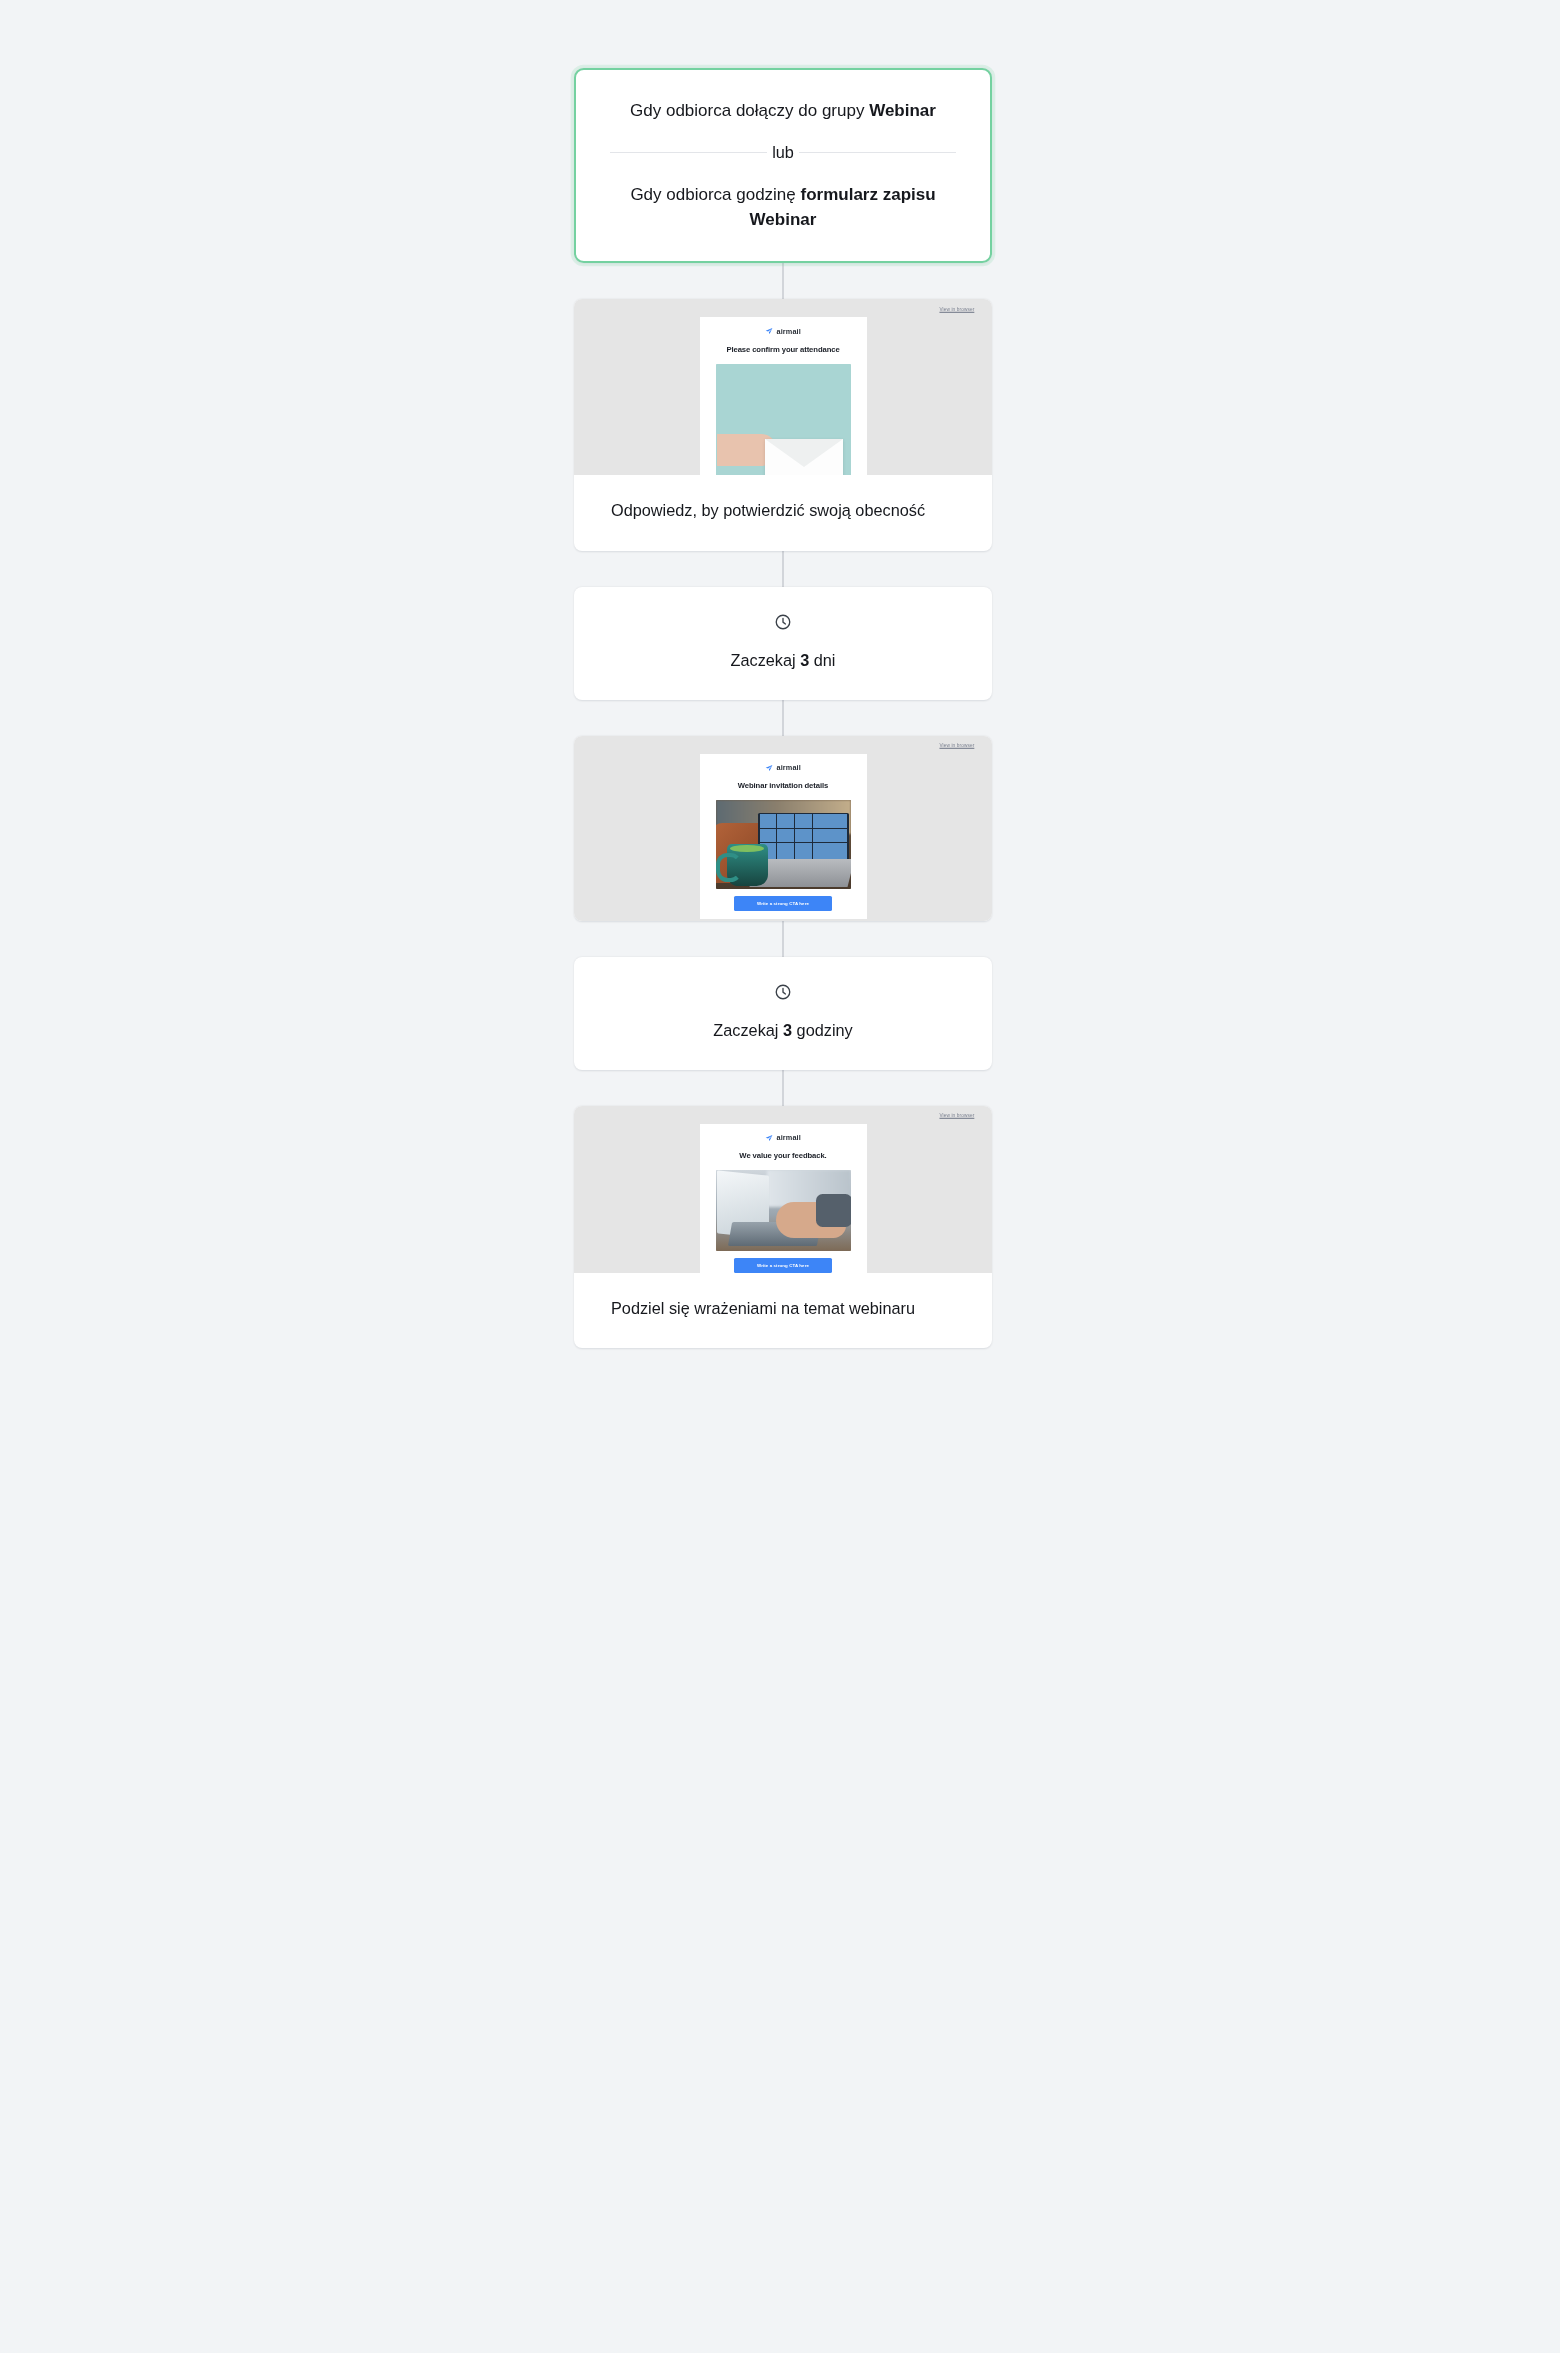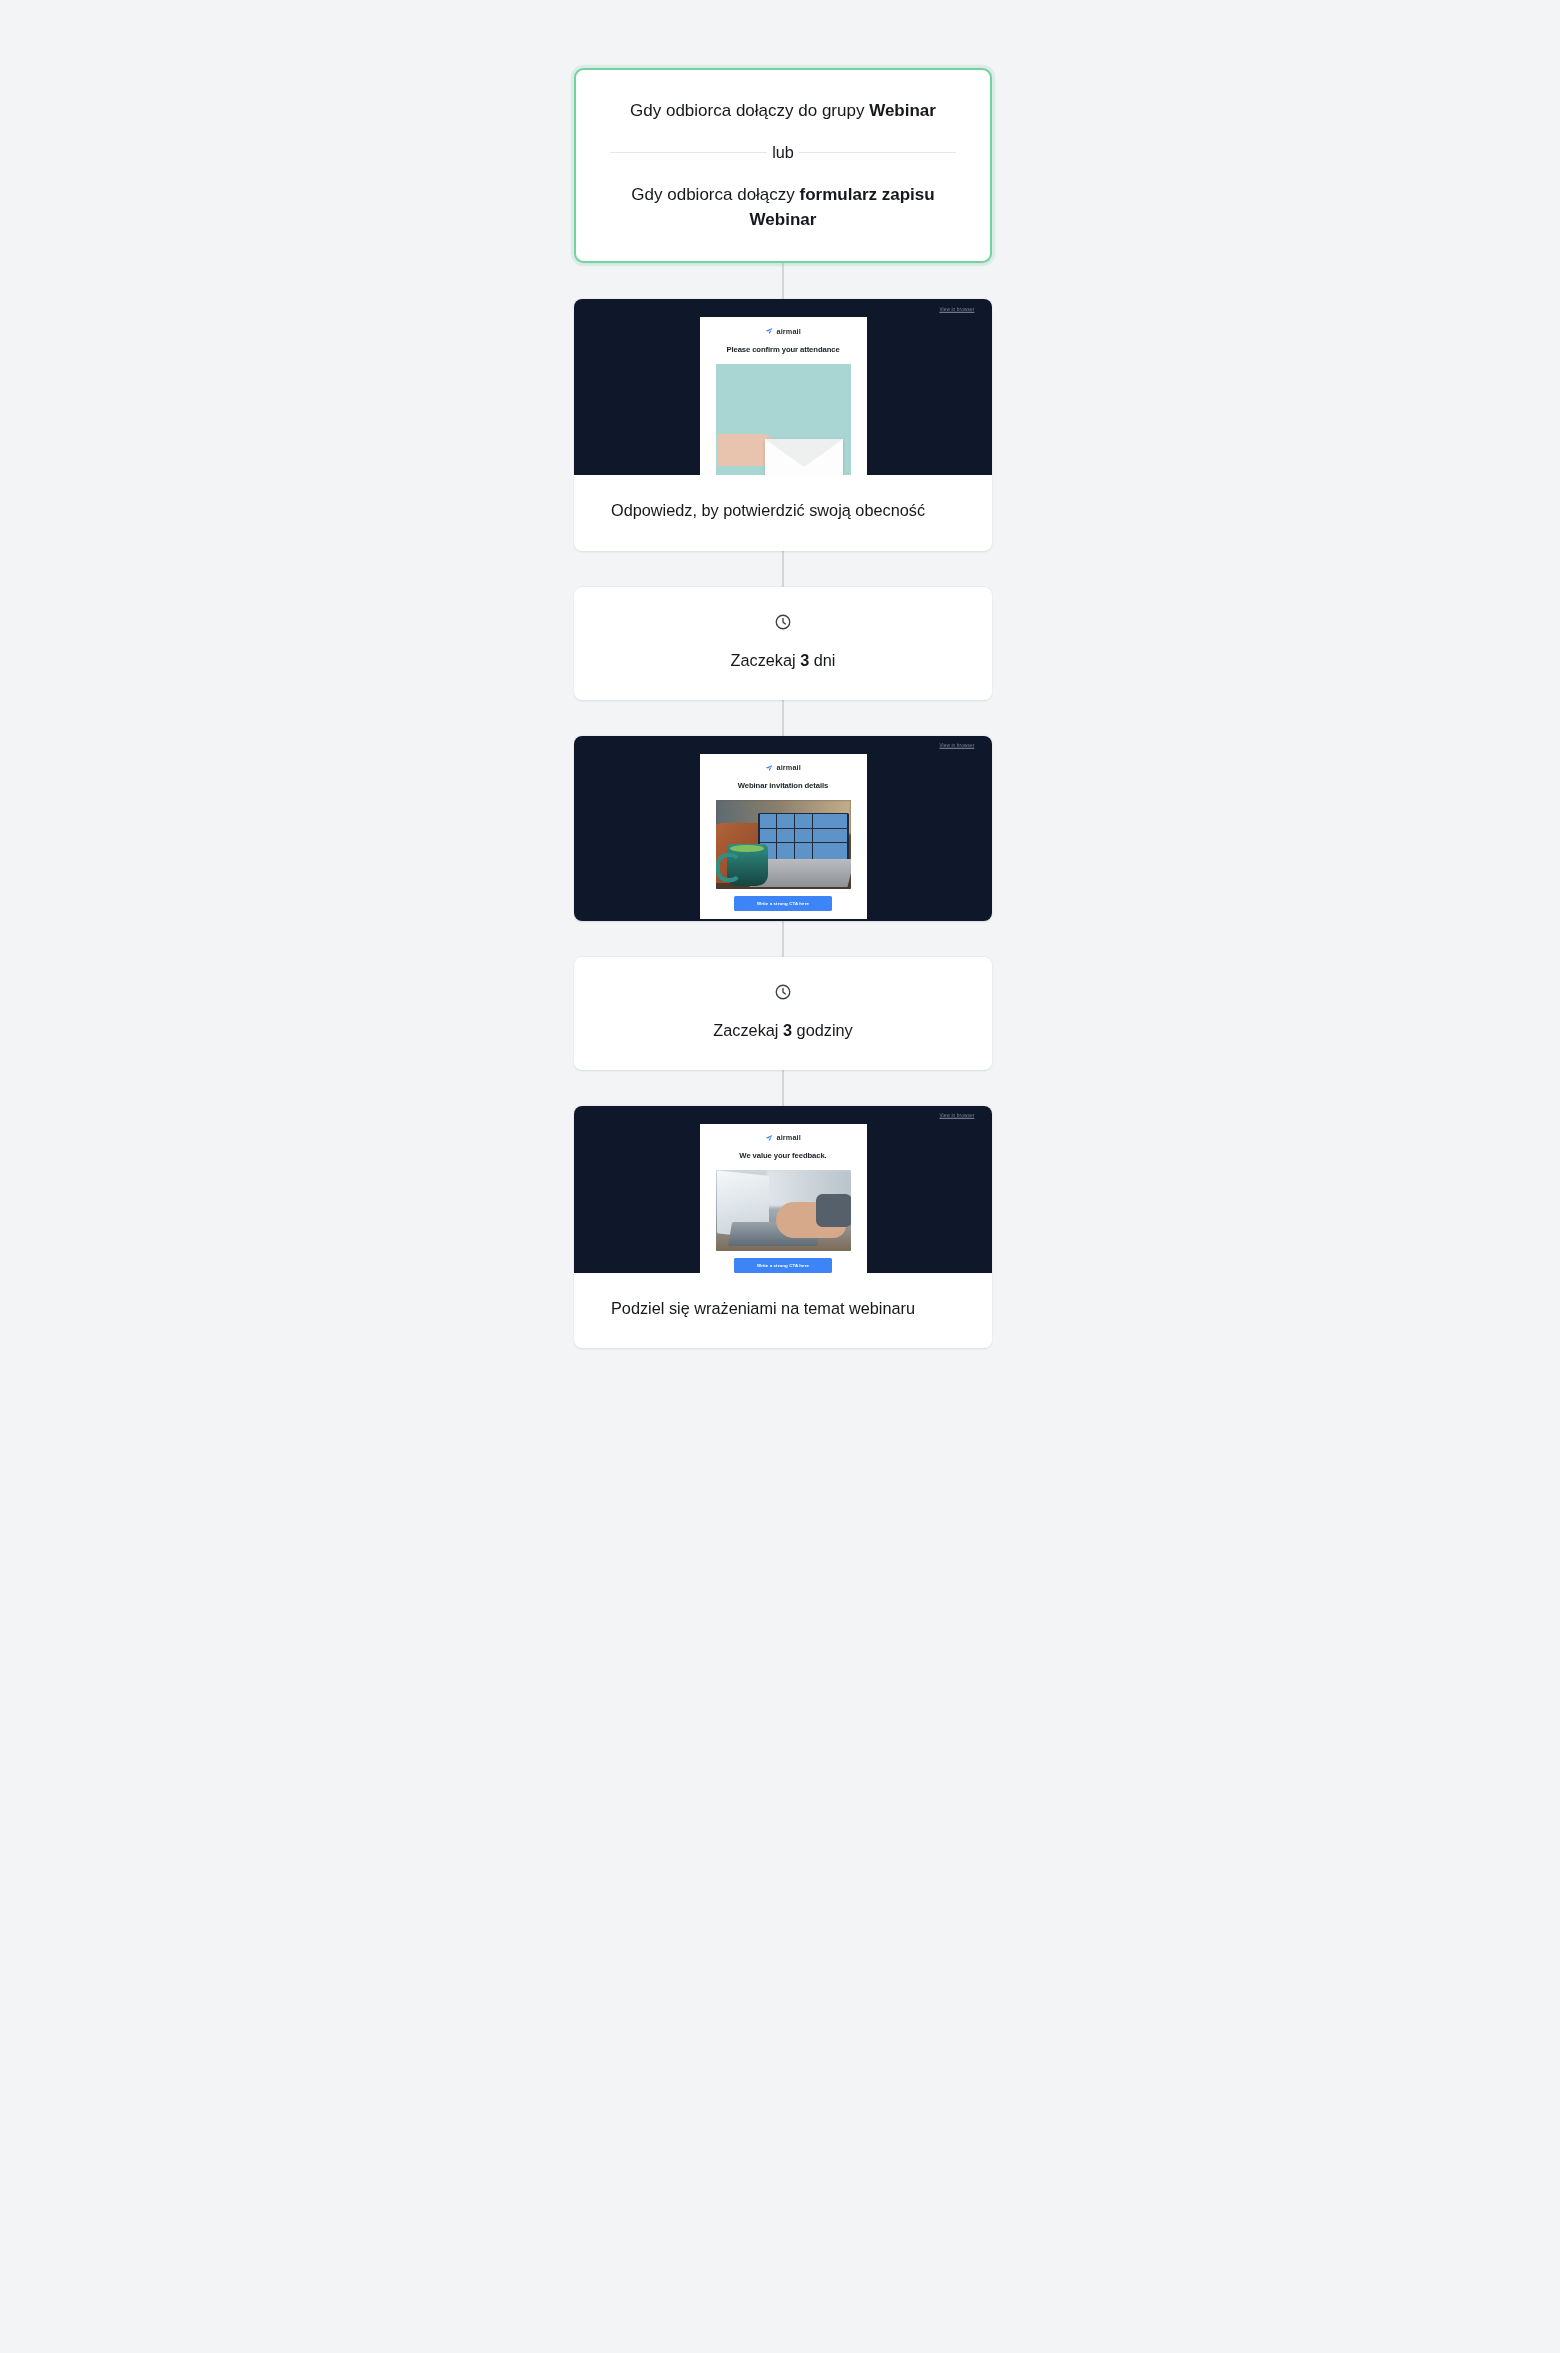"Gdy odbiorca dołączy" span { text: dołączy -> godzinę }
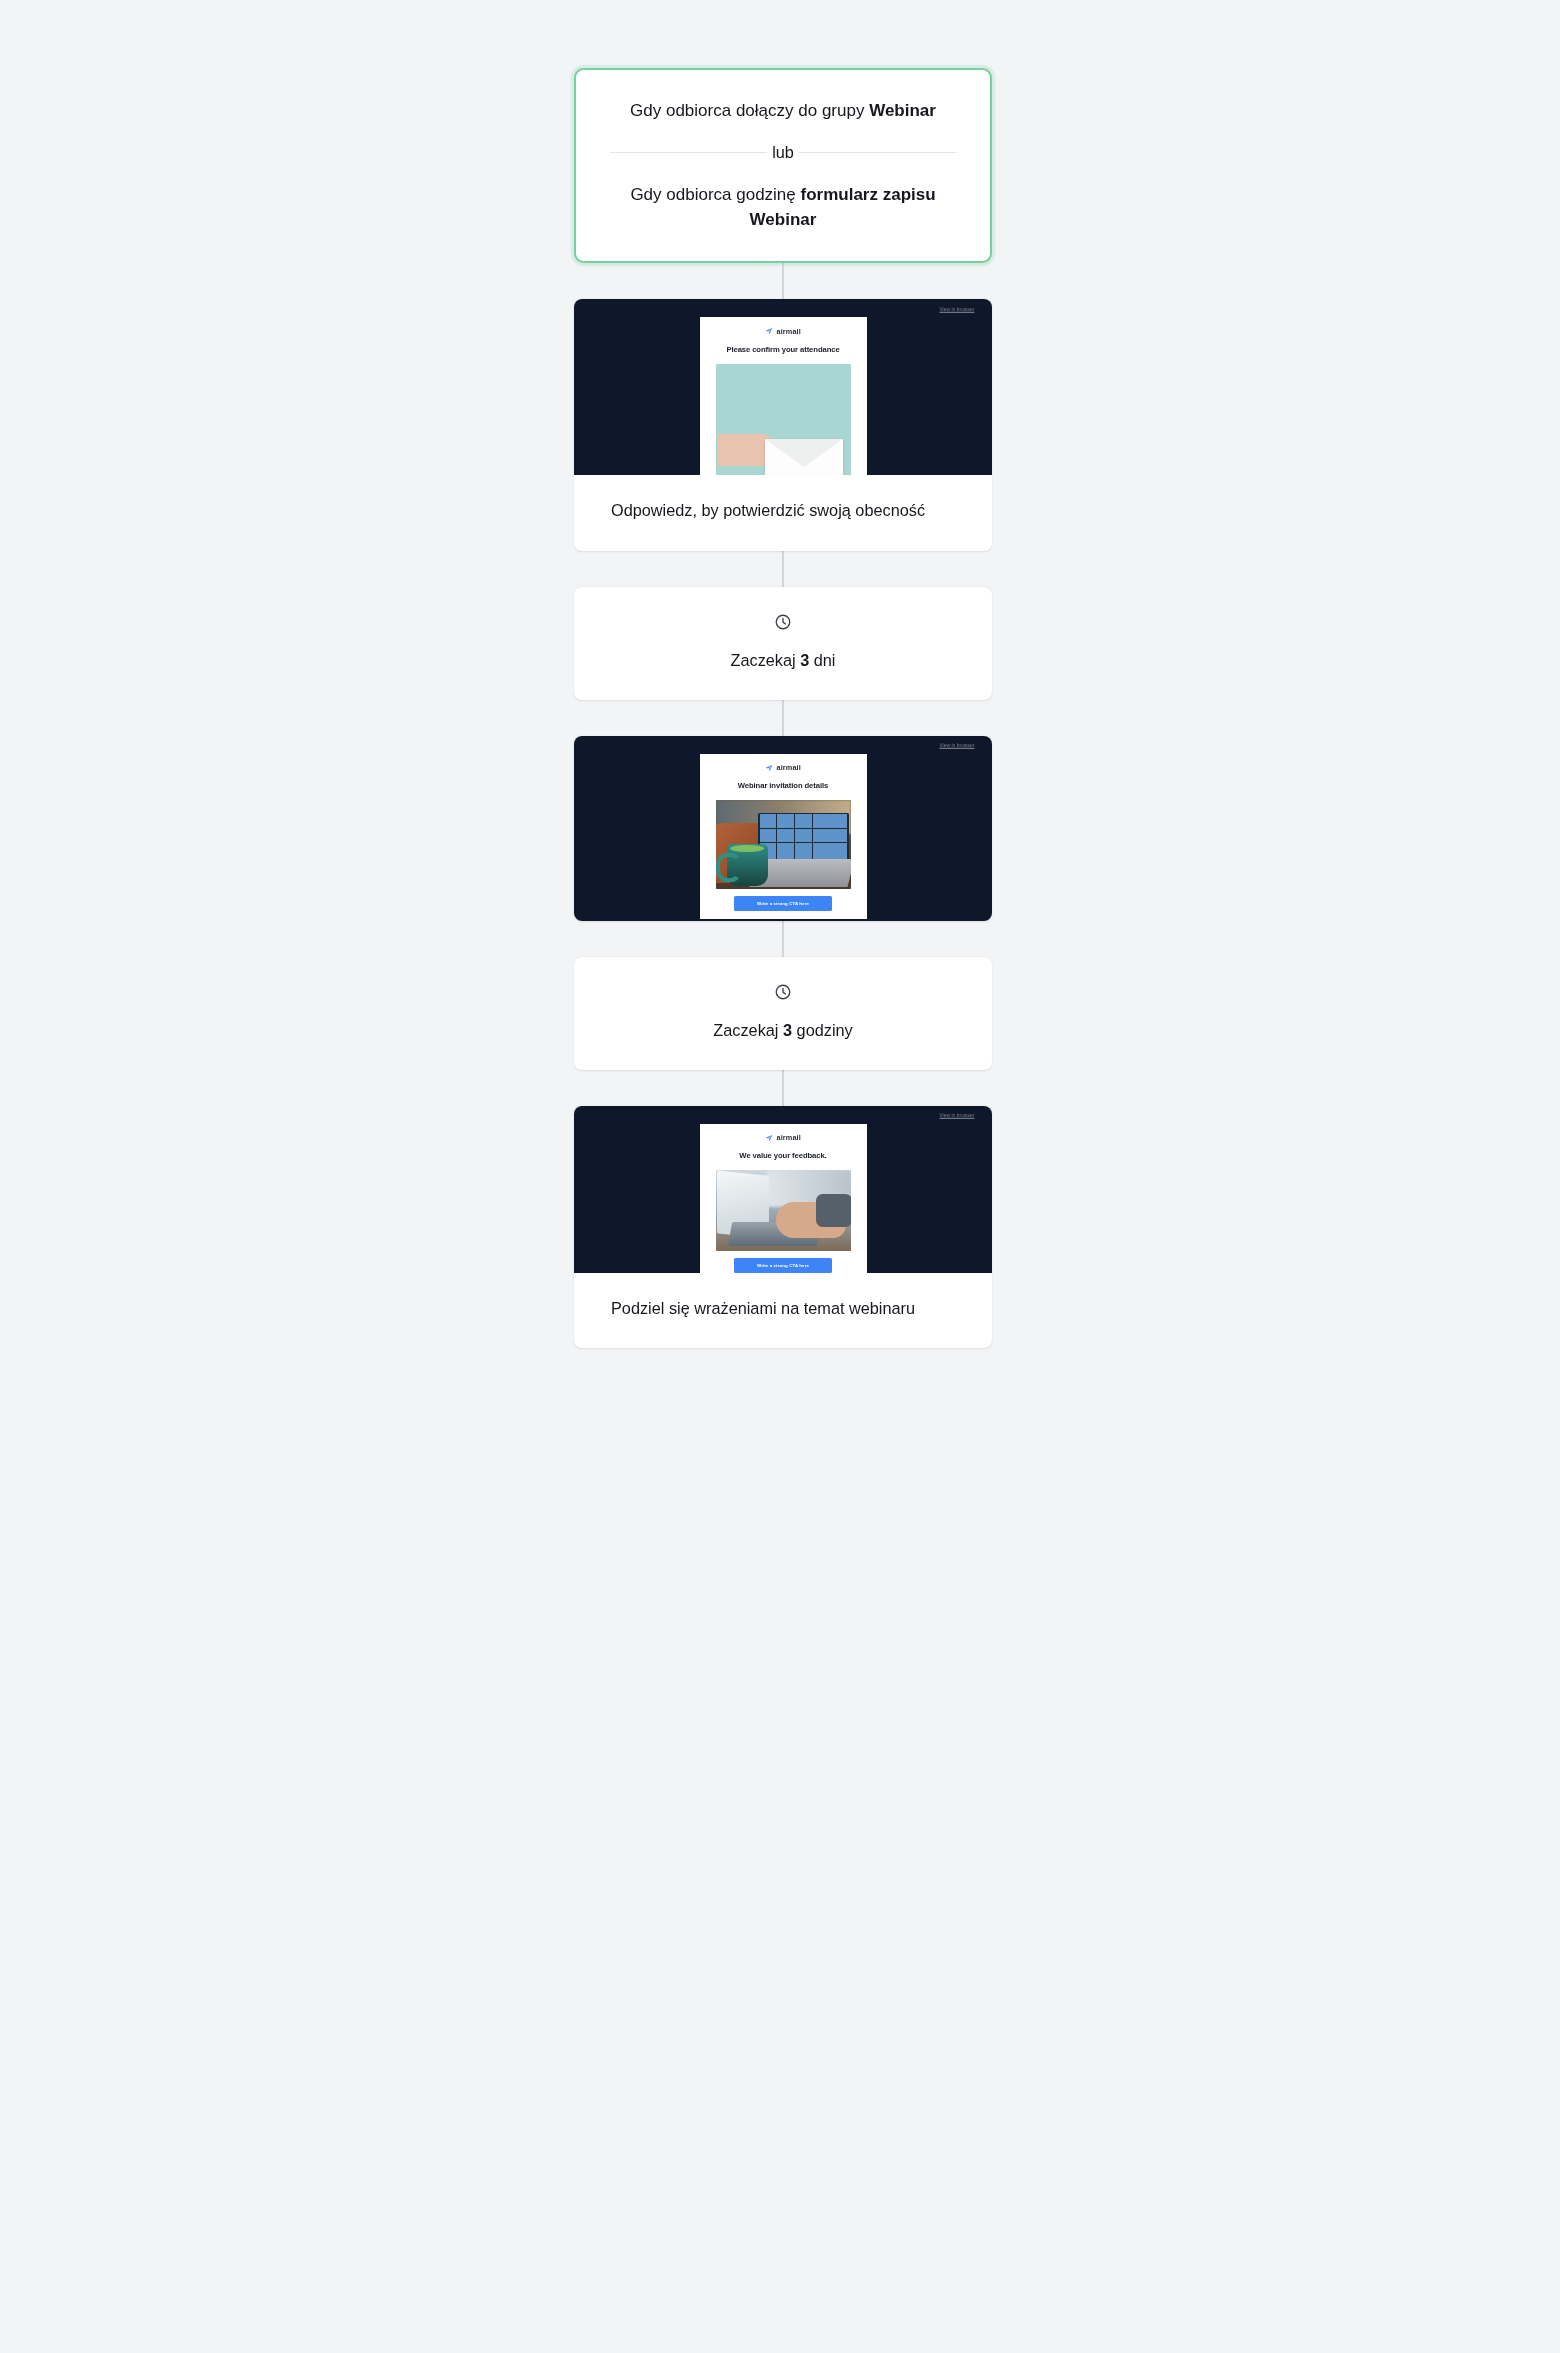"airmail" .preview { background: #0f172a -> #e5e5e5 }
